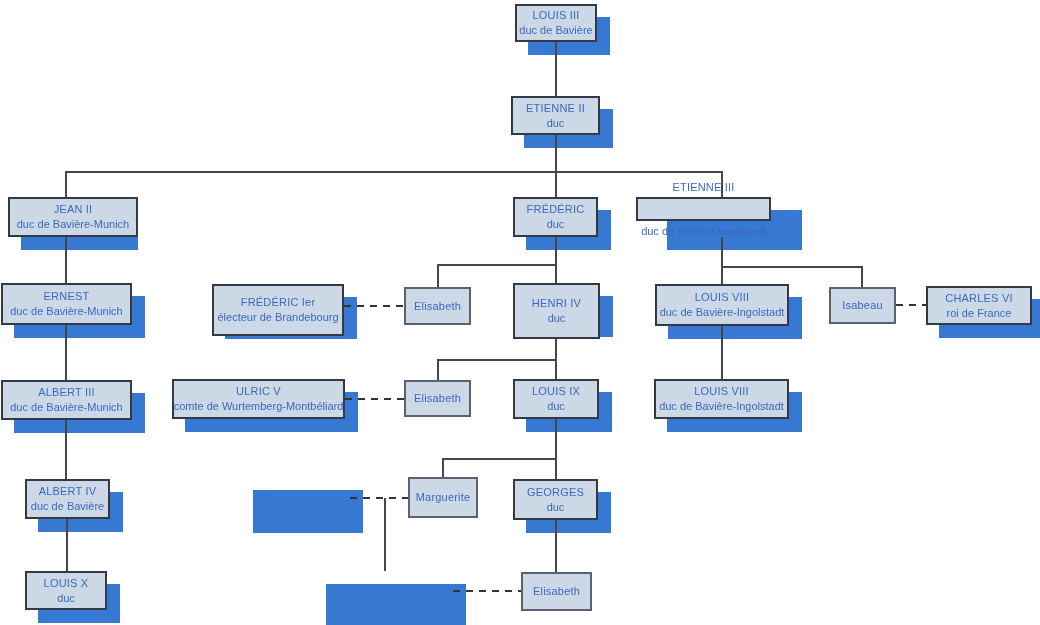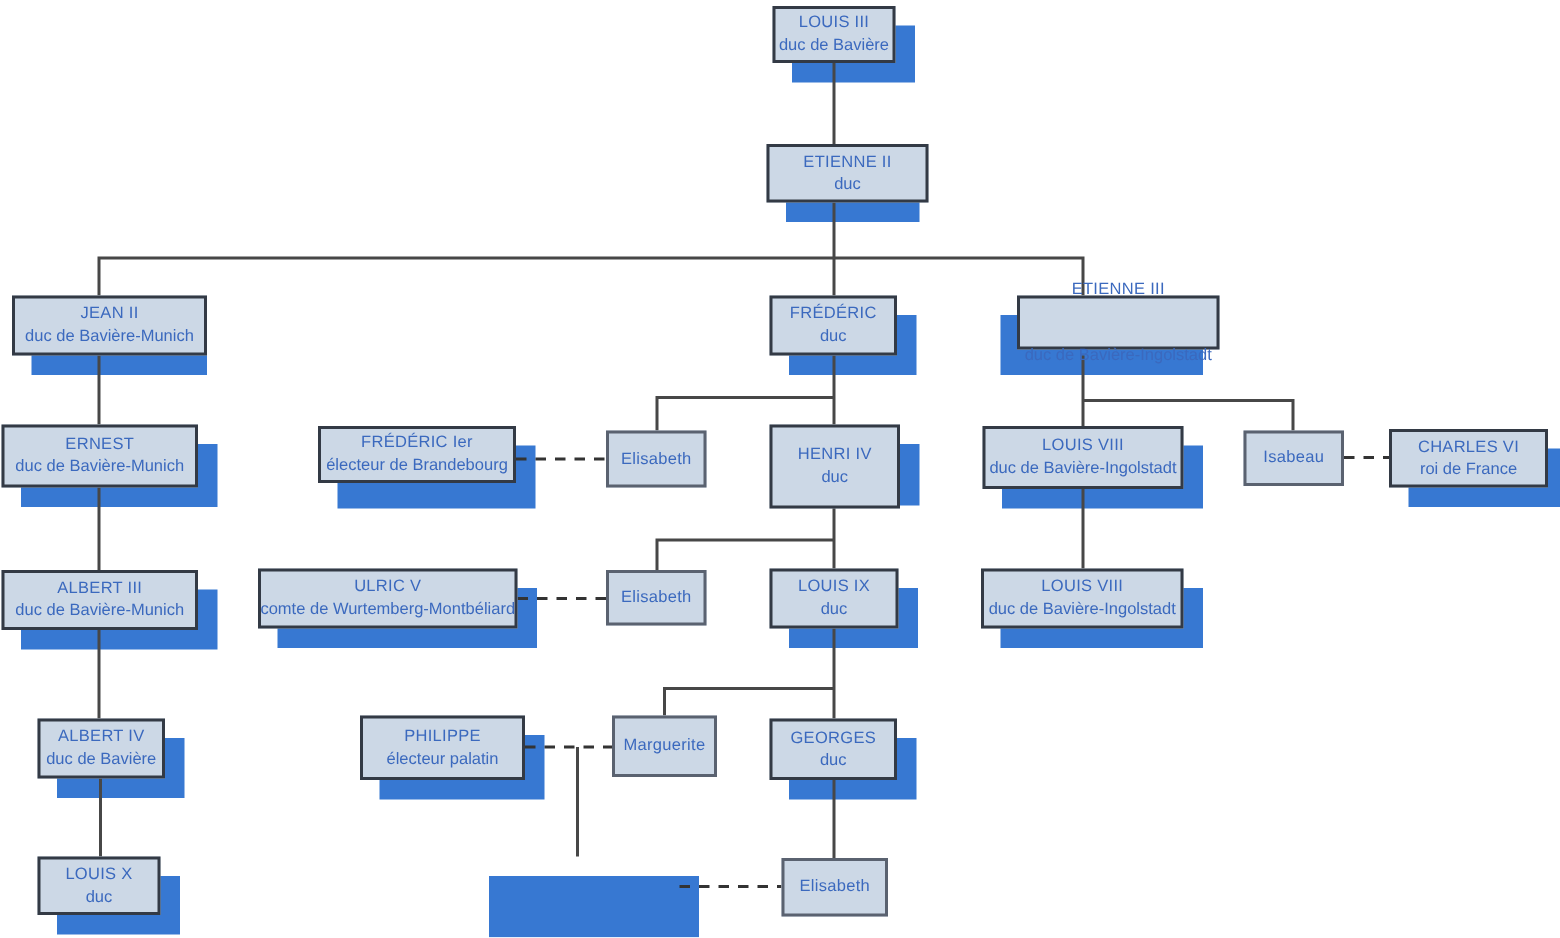"ETIENNE II" div.node { width: 108px -> 89px }
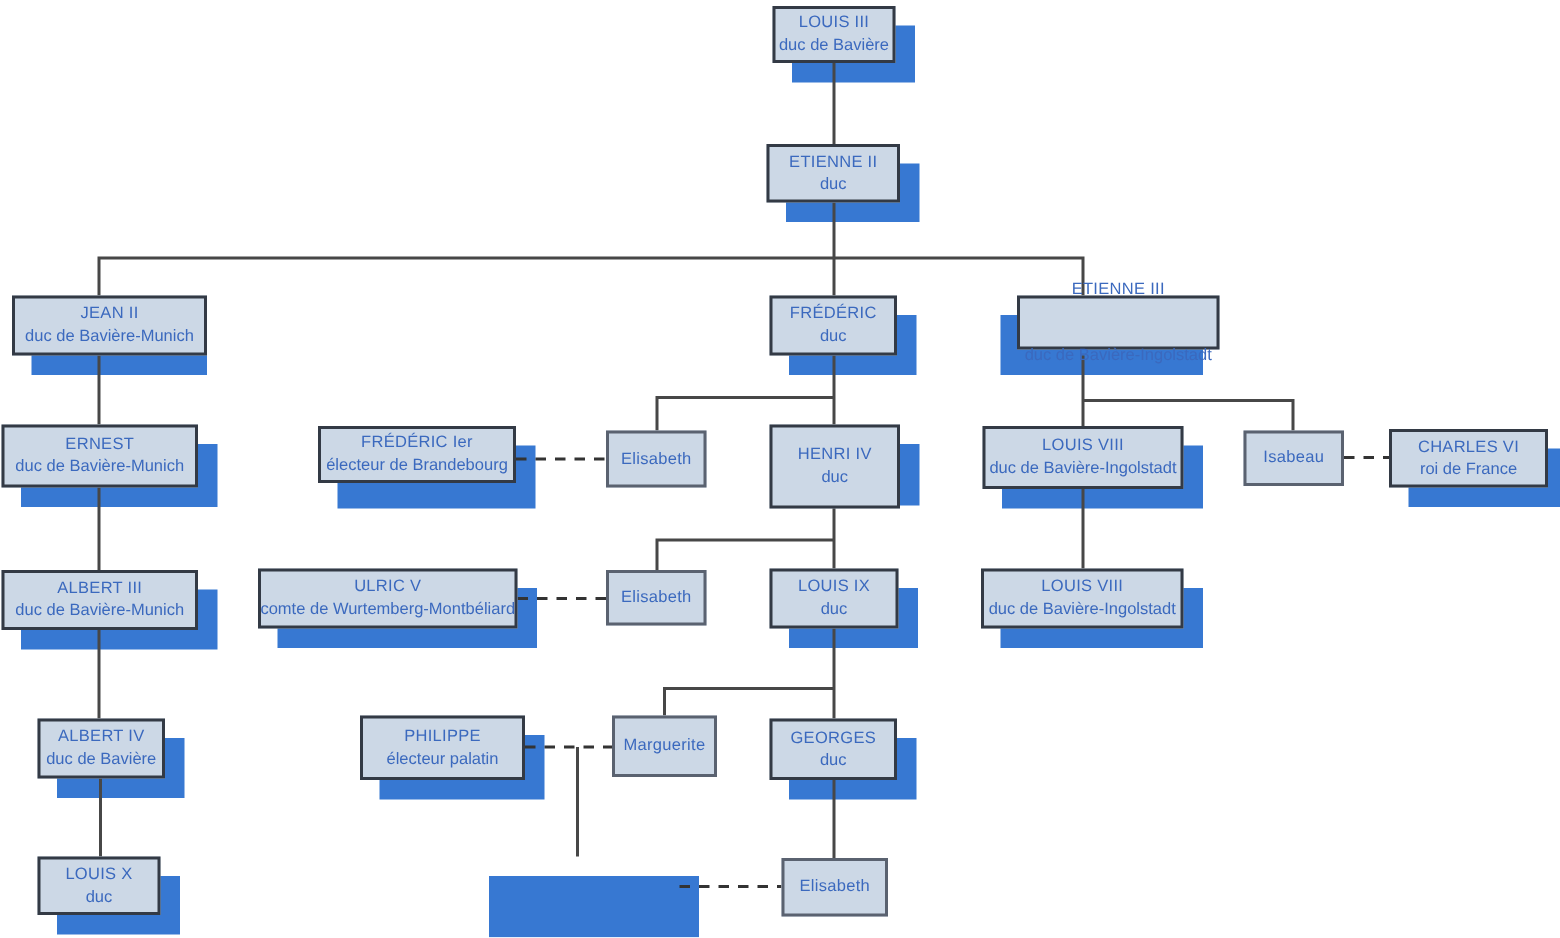"ETIENNE III" div.node { height: 36px -> 24px; left: 678px -> 636px }
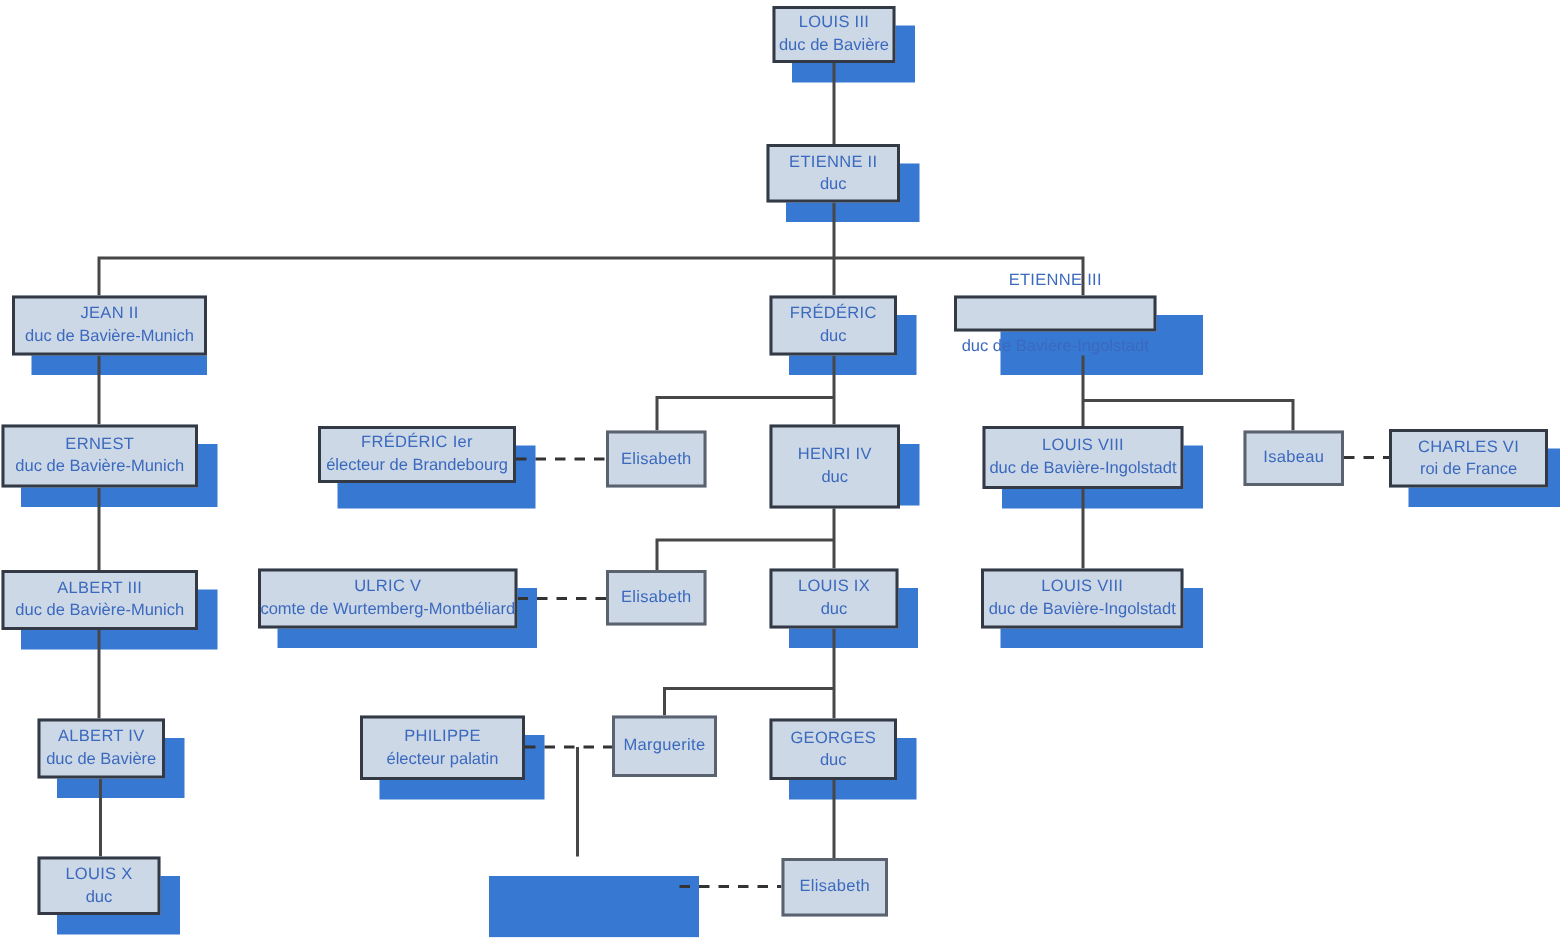"FRÉDÉRIC Ier" div.node { height: 38px -> 52px }
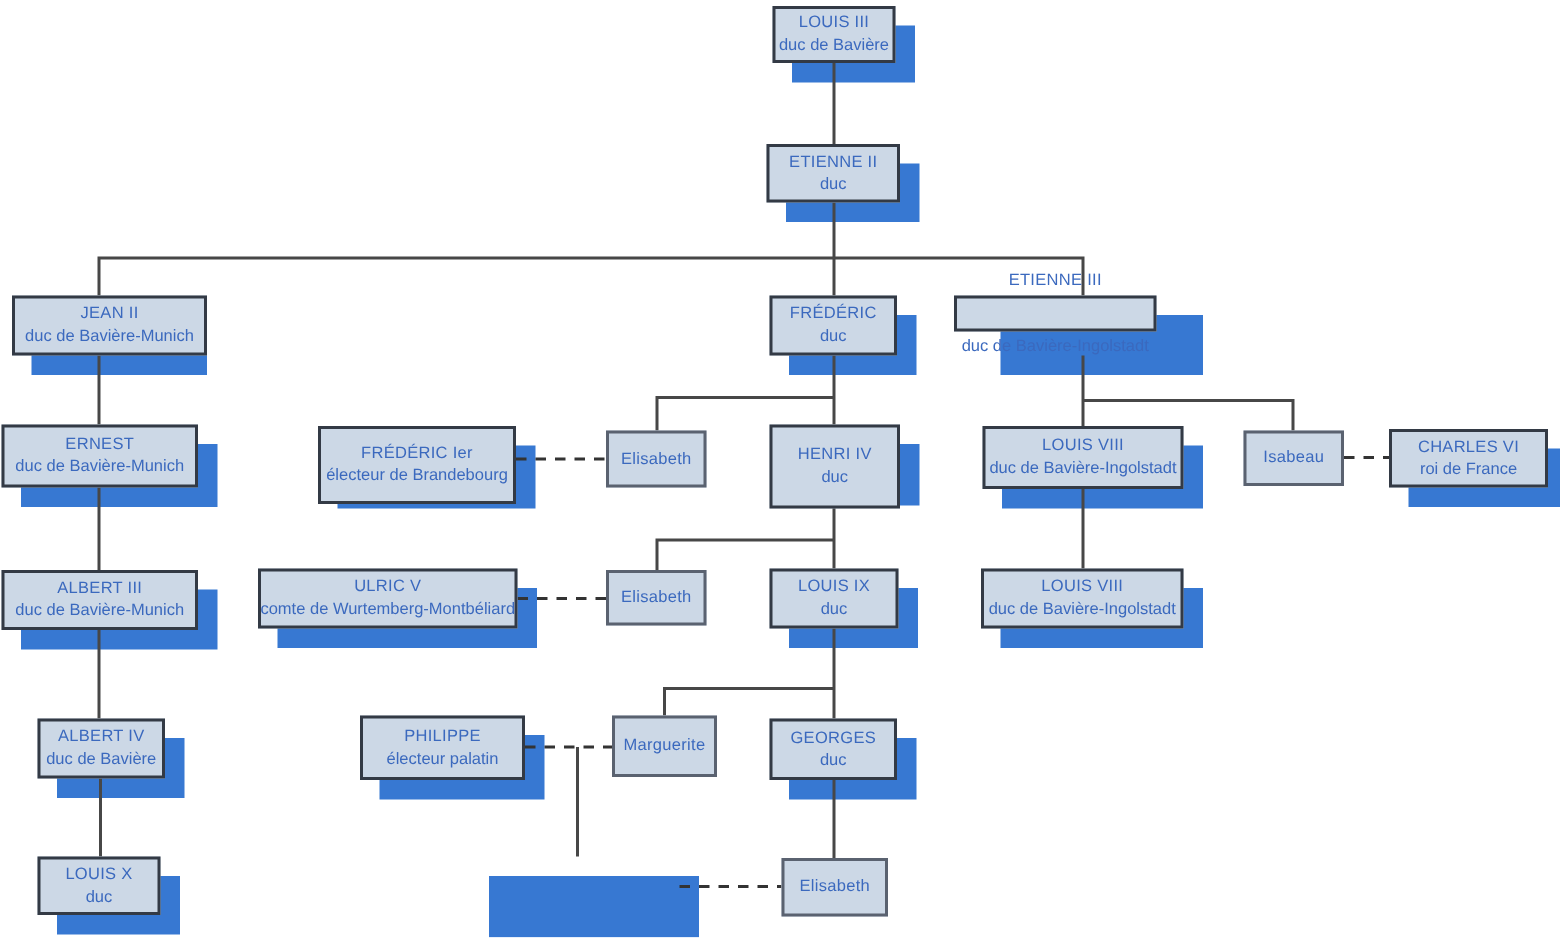"PHILIPPE" div.node { html: <div> <div>PHILIPPE</div> <div>électeur palatin</div> </div> -> none }
